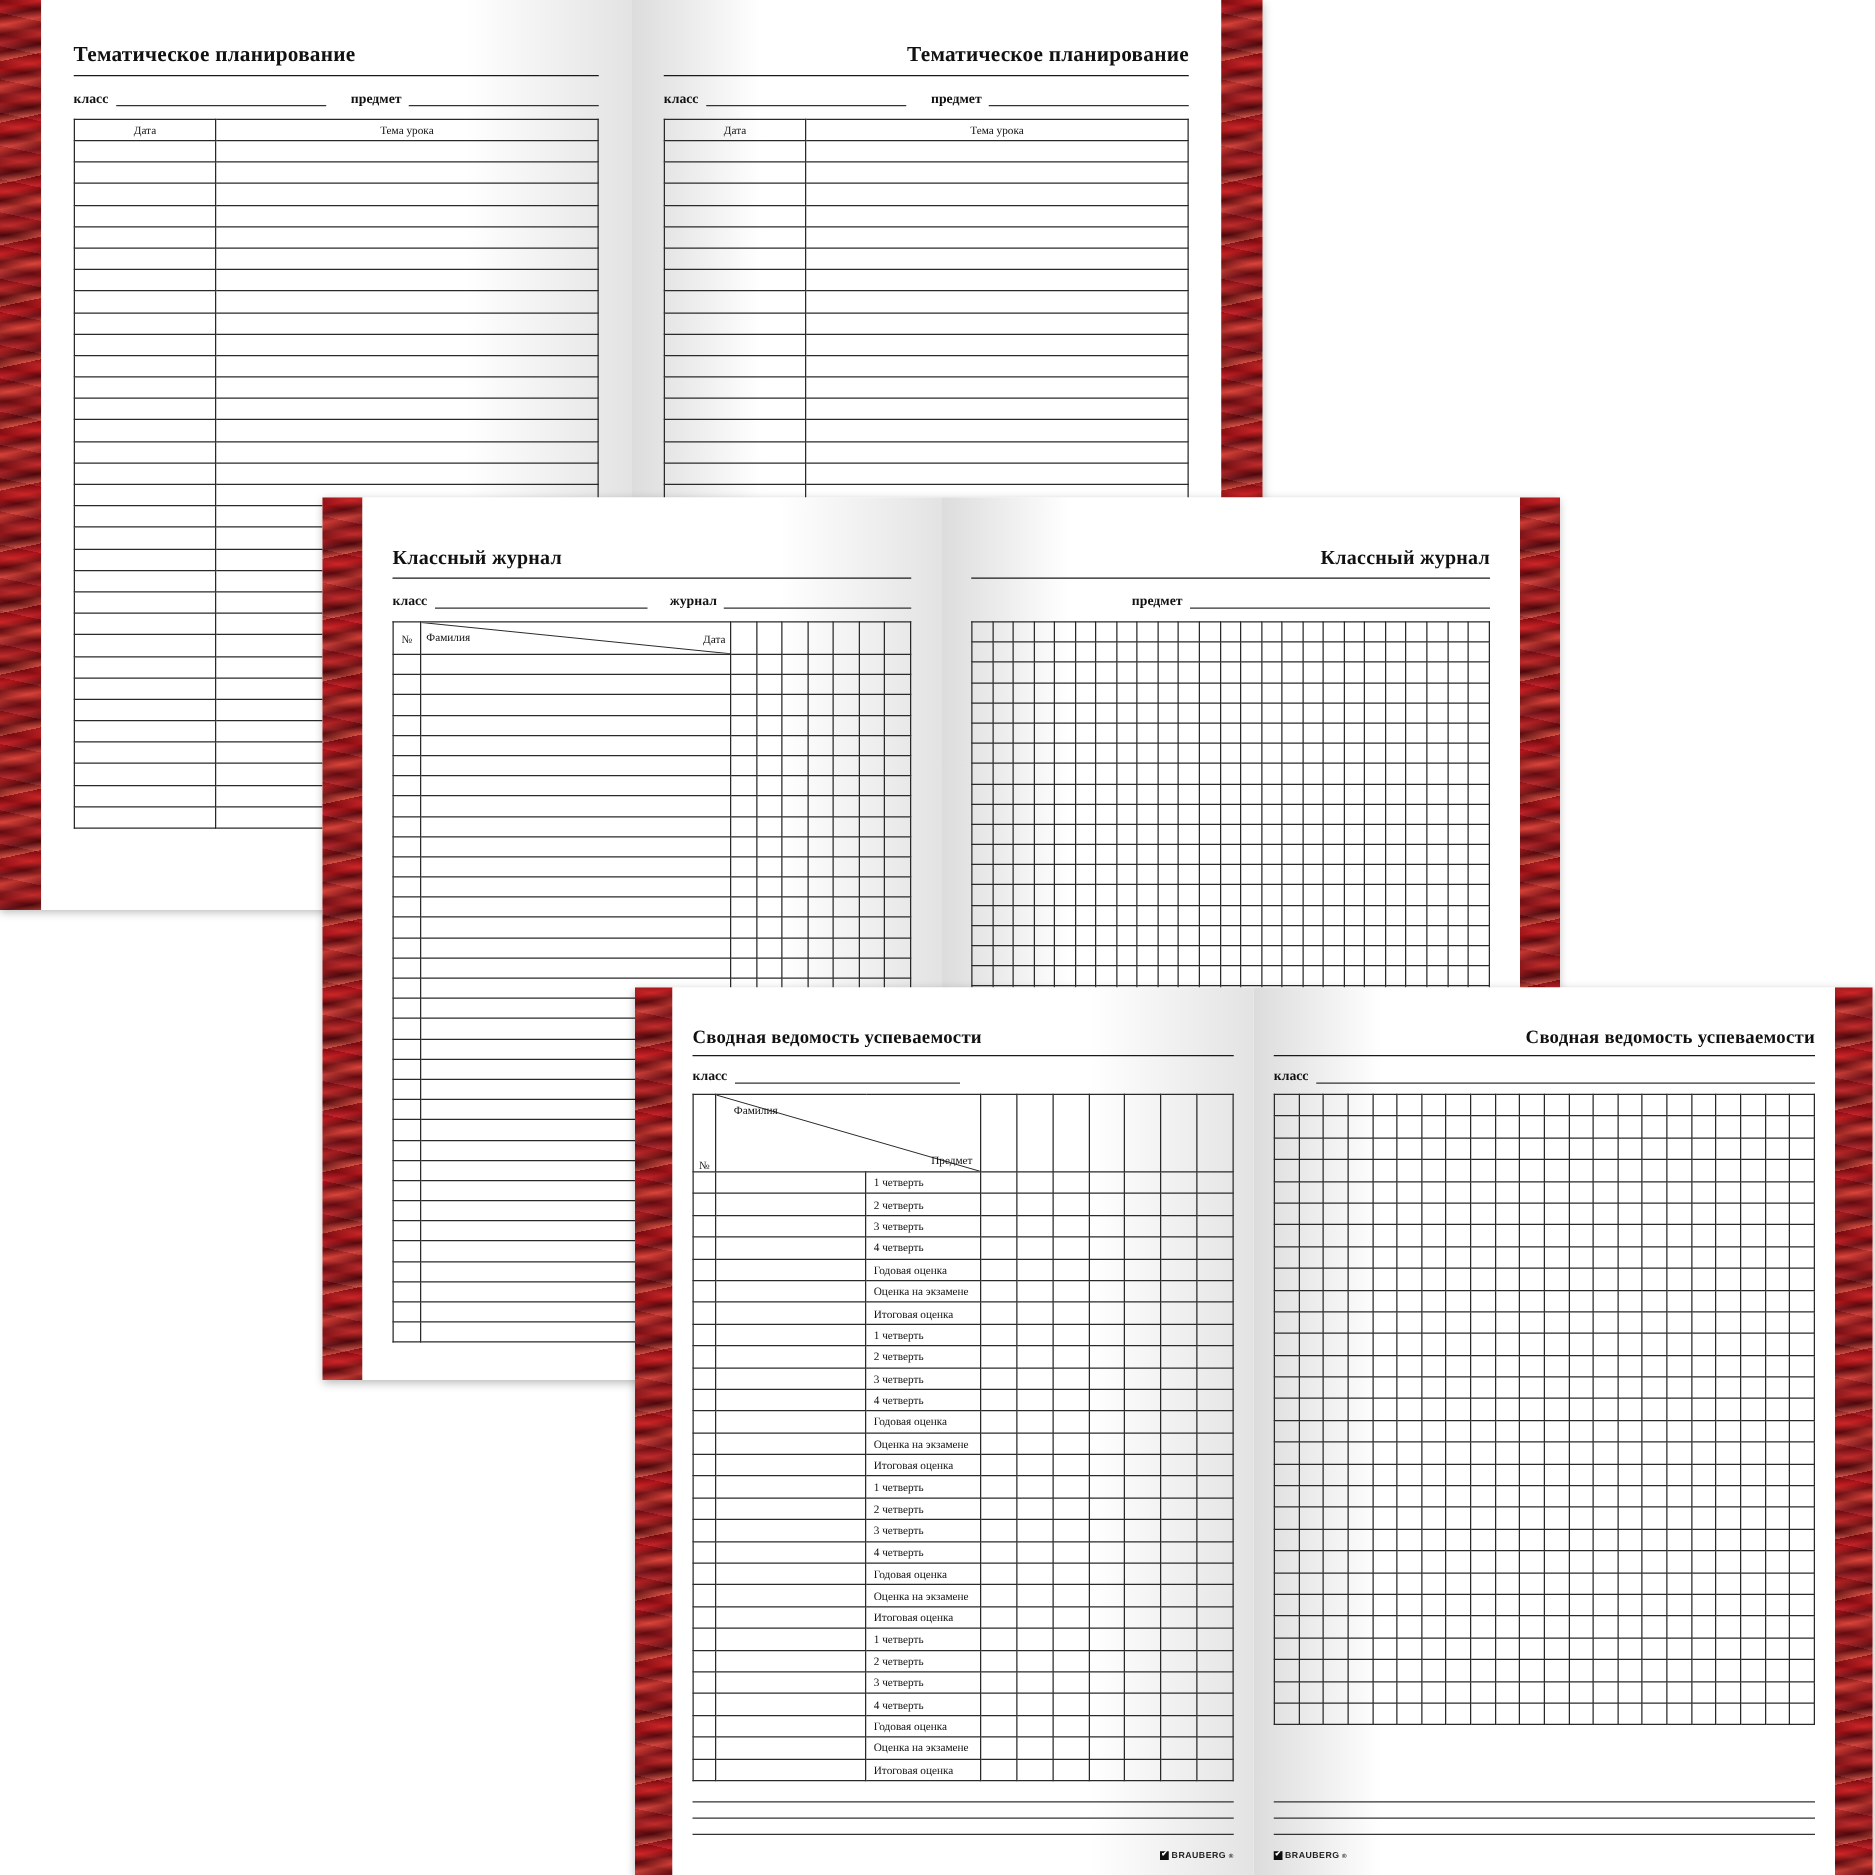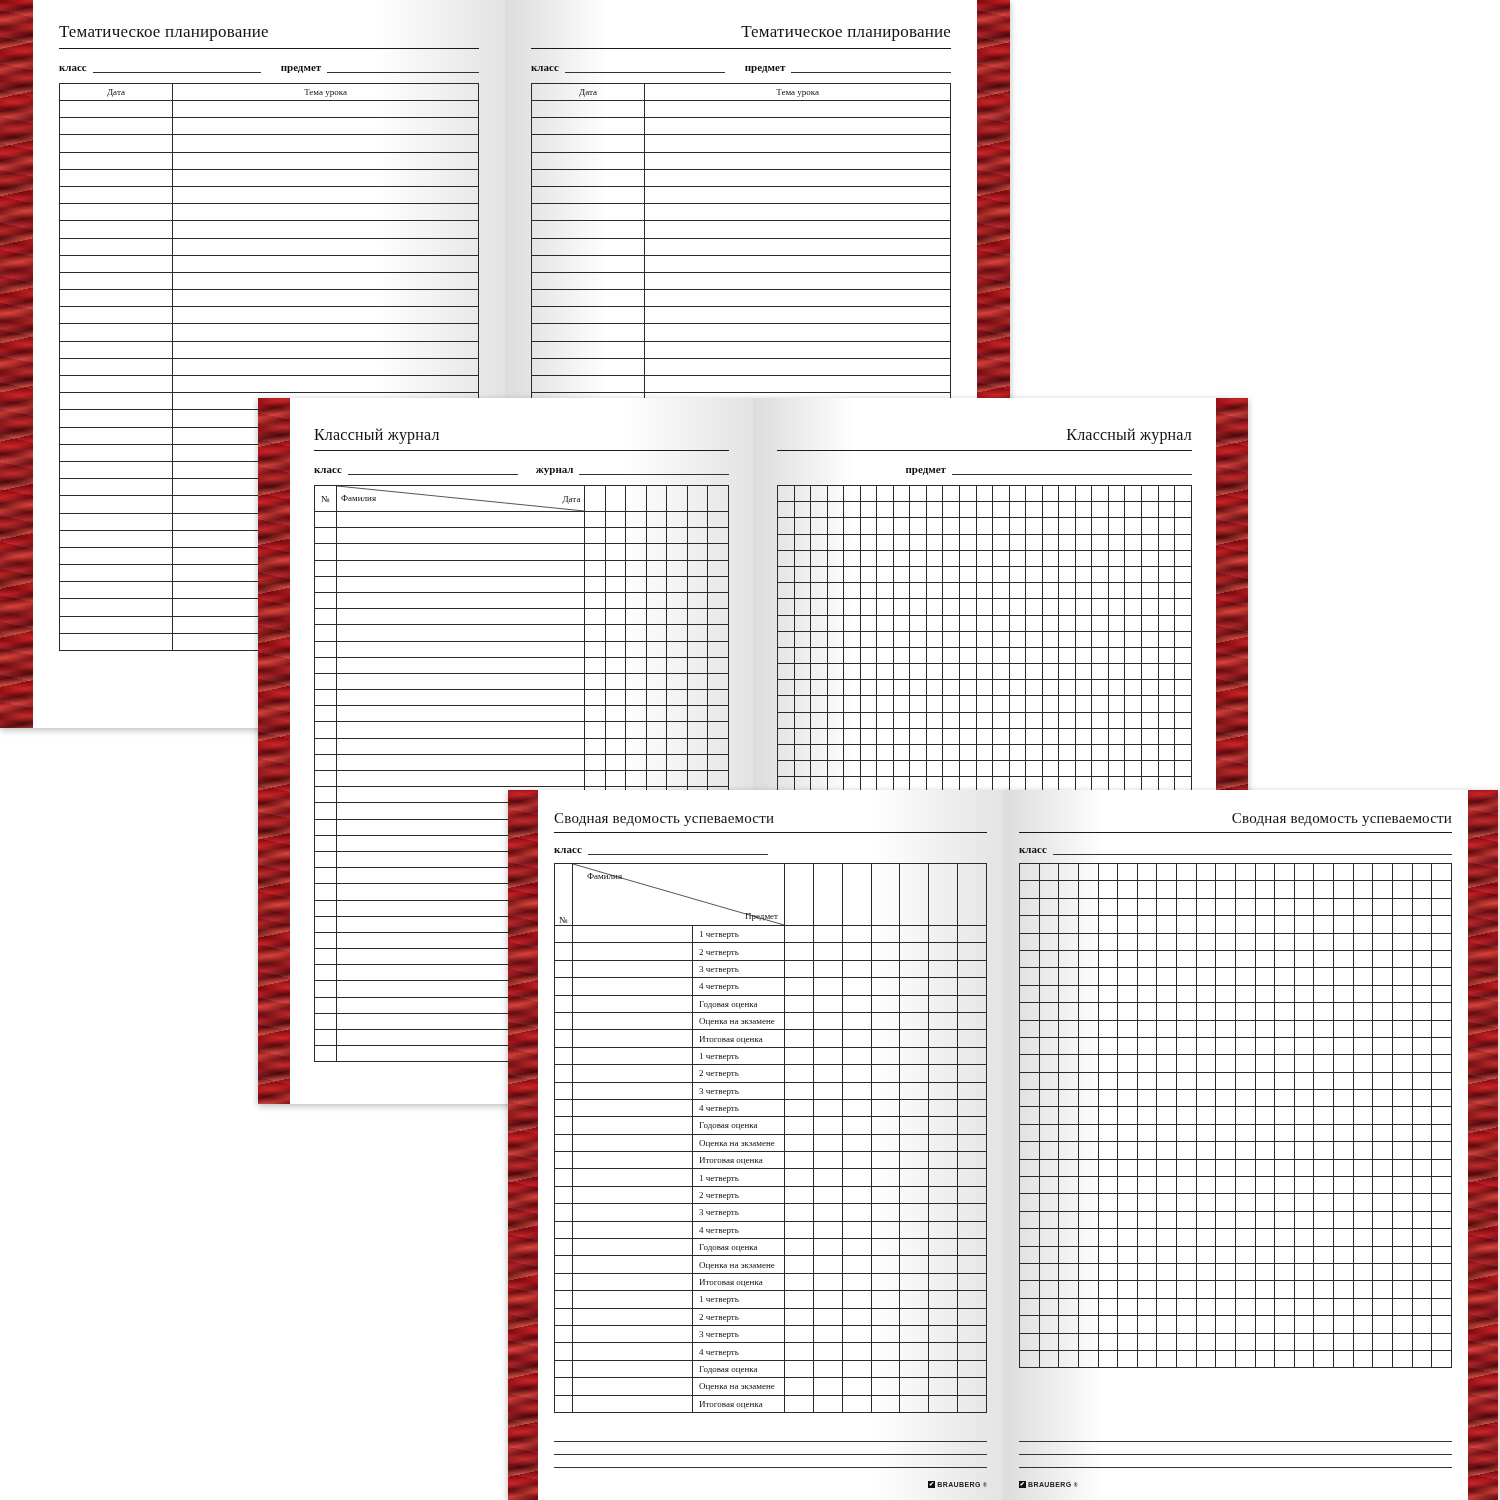"Тематическое планирование" .title { font-weight: normal -> bold; margin-top: none -> 12px }
